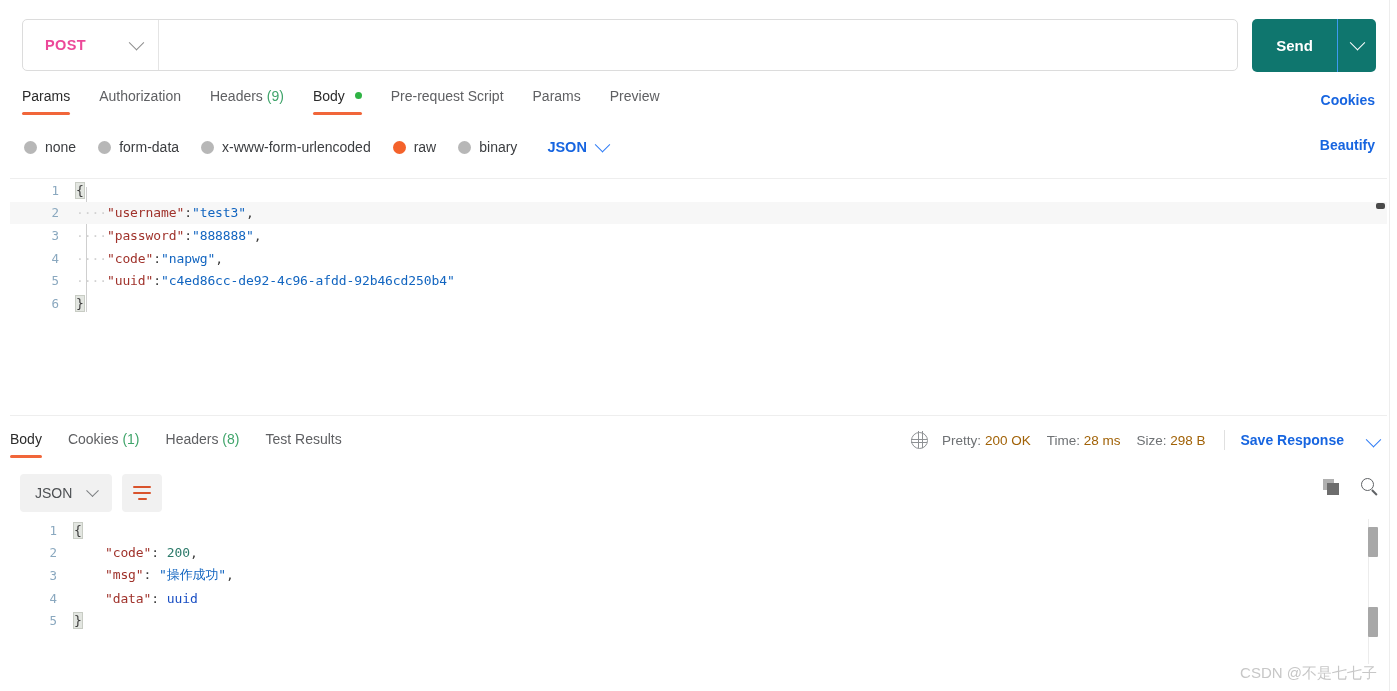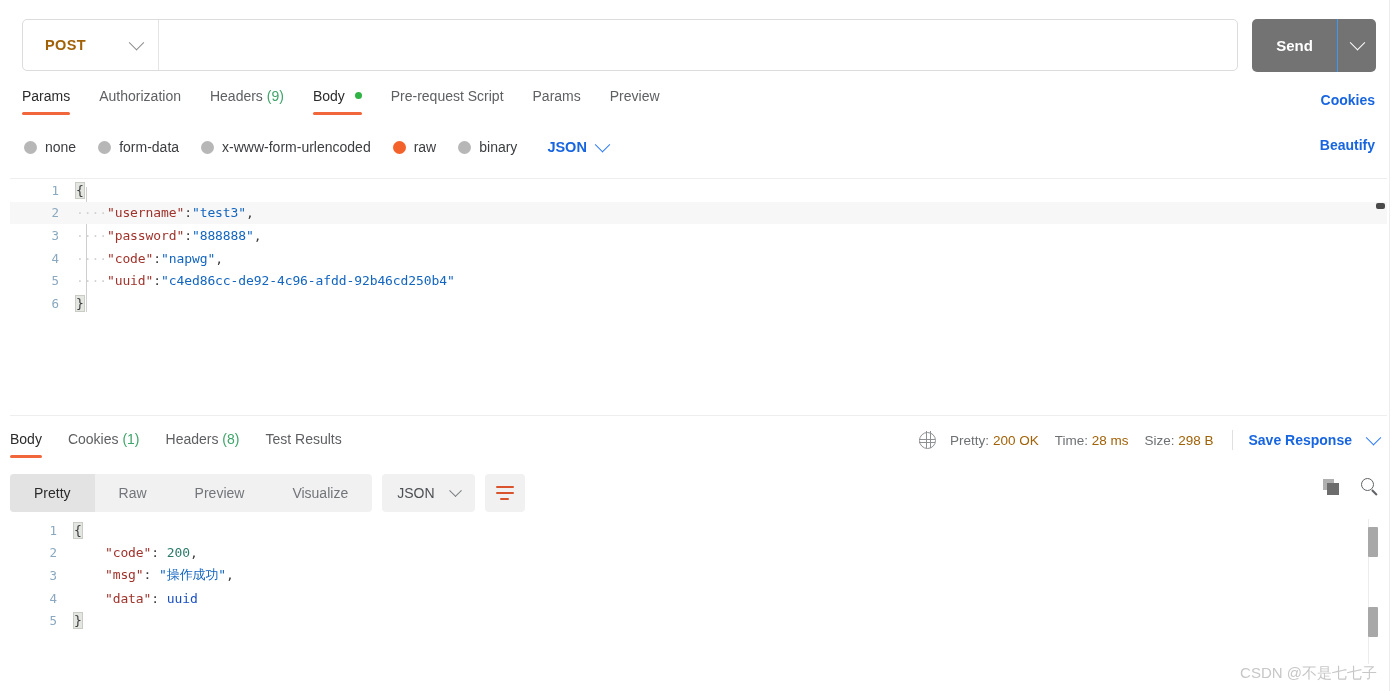"POST" .method-label { color: #a16207 -> #ec4899 }
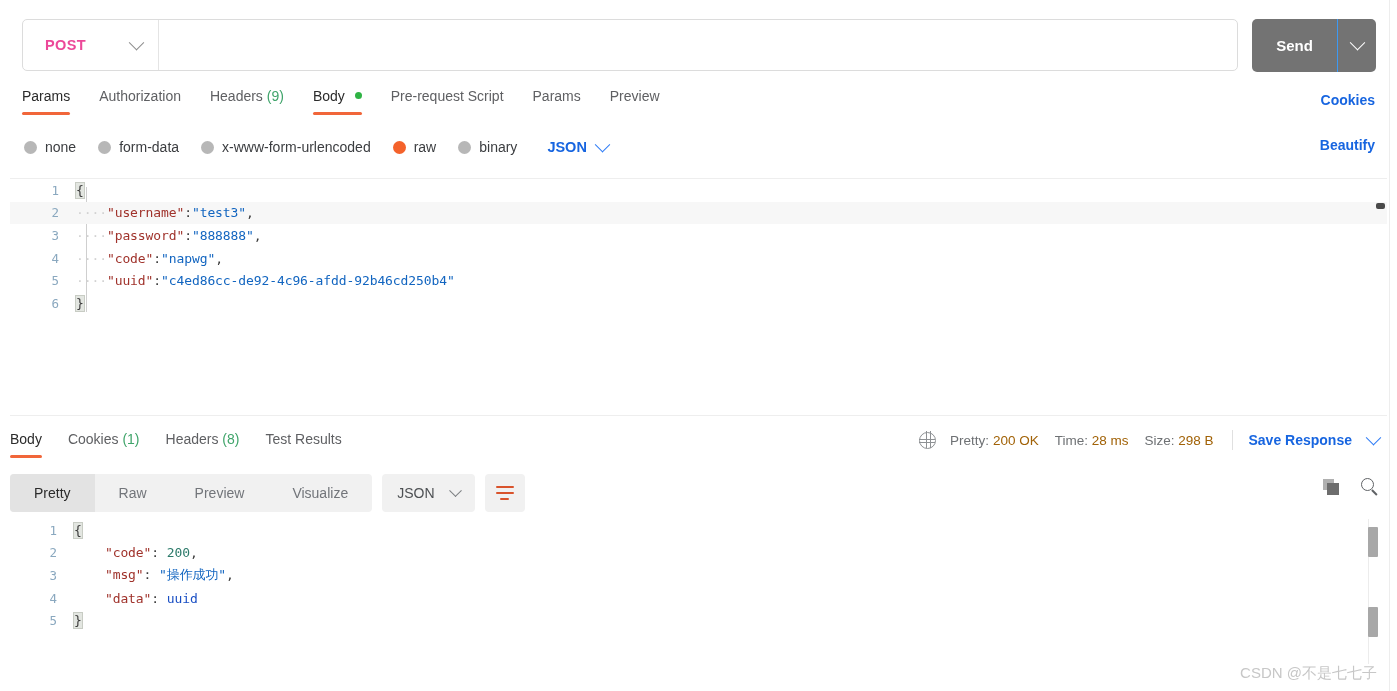"Send" .send-group { background: #737373 -> #0f766e }
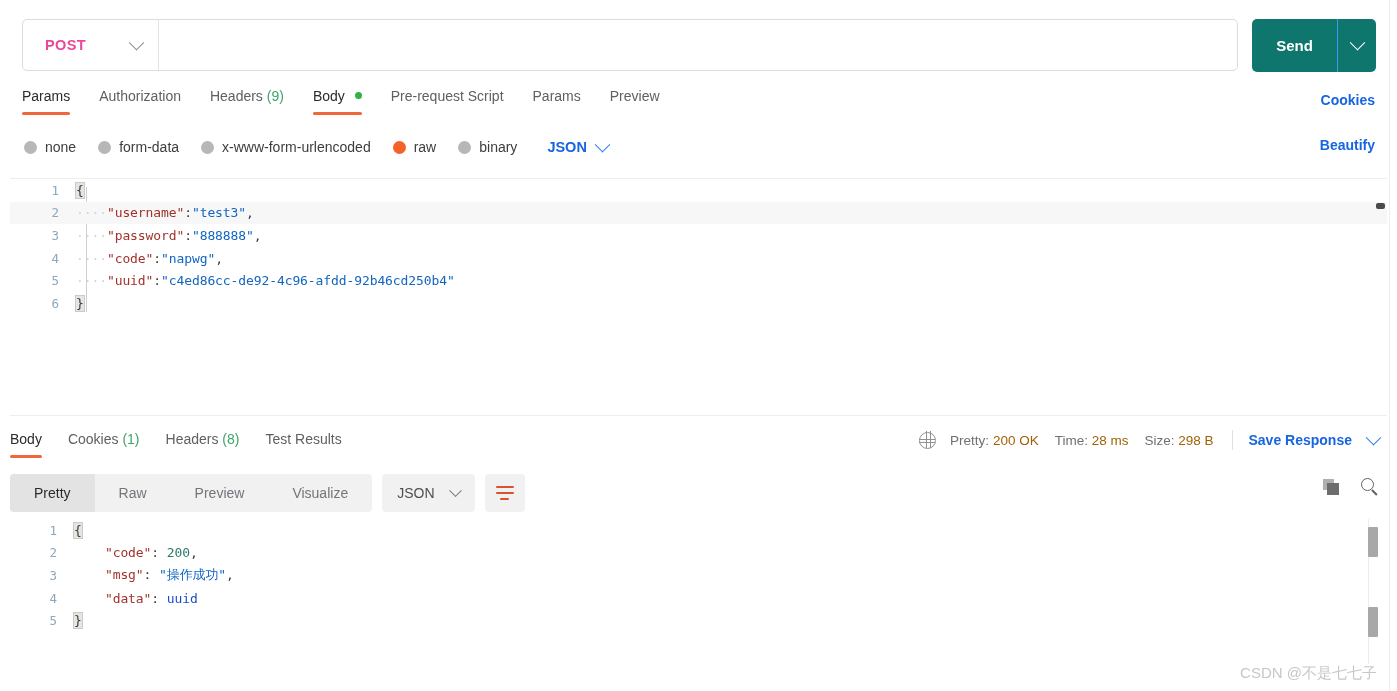"Save Response" .save-resp { align-items: center -> flex-end; gap: 16px -> 24px }
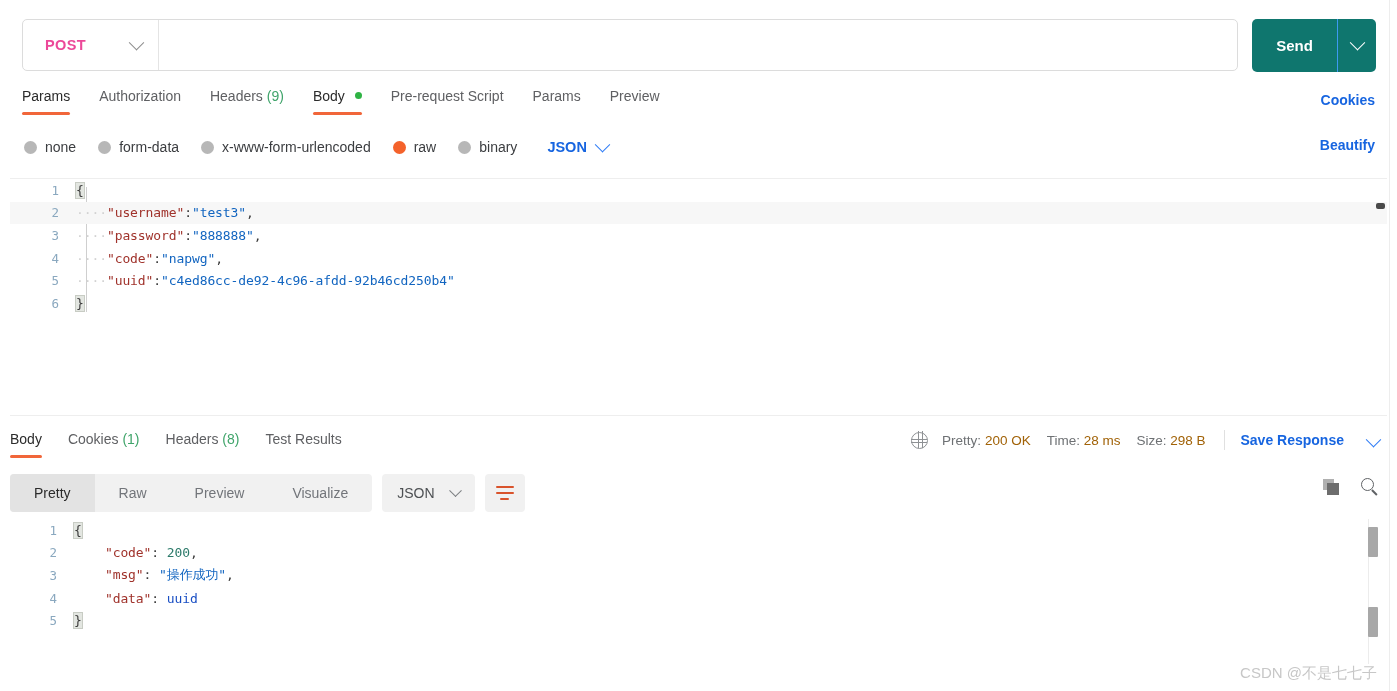"Pretty" div.seg { html: <div> <div>Pretty</div> <div>Raw</div> <div>Preview</div> <div>Visualize</div> </div> -> none }
